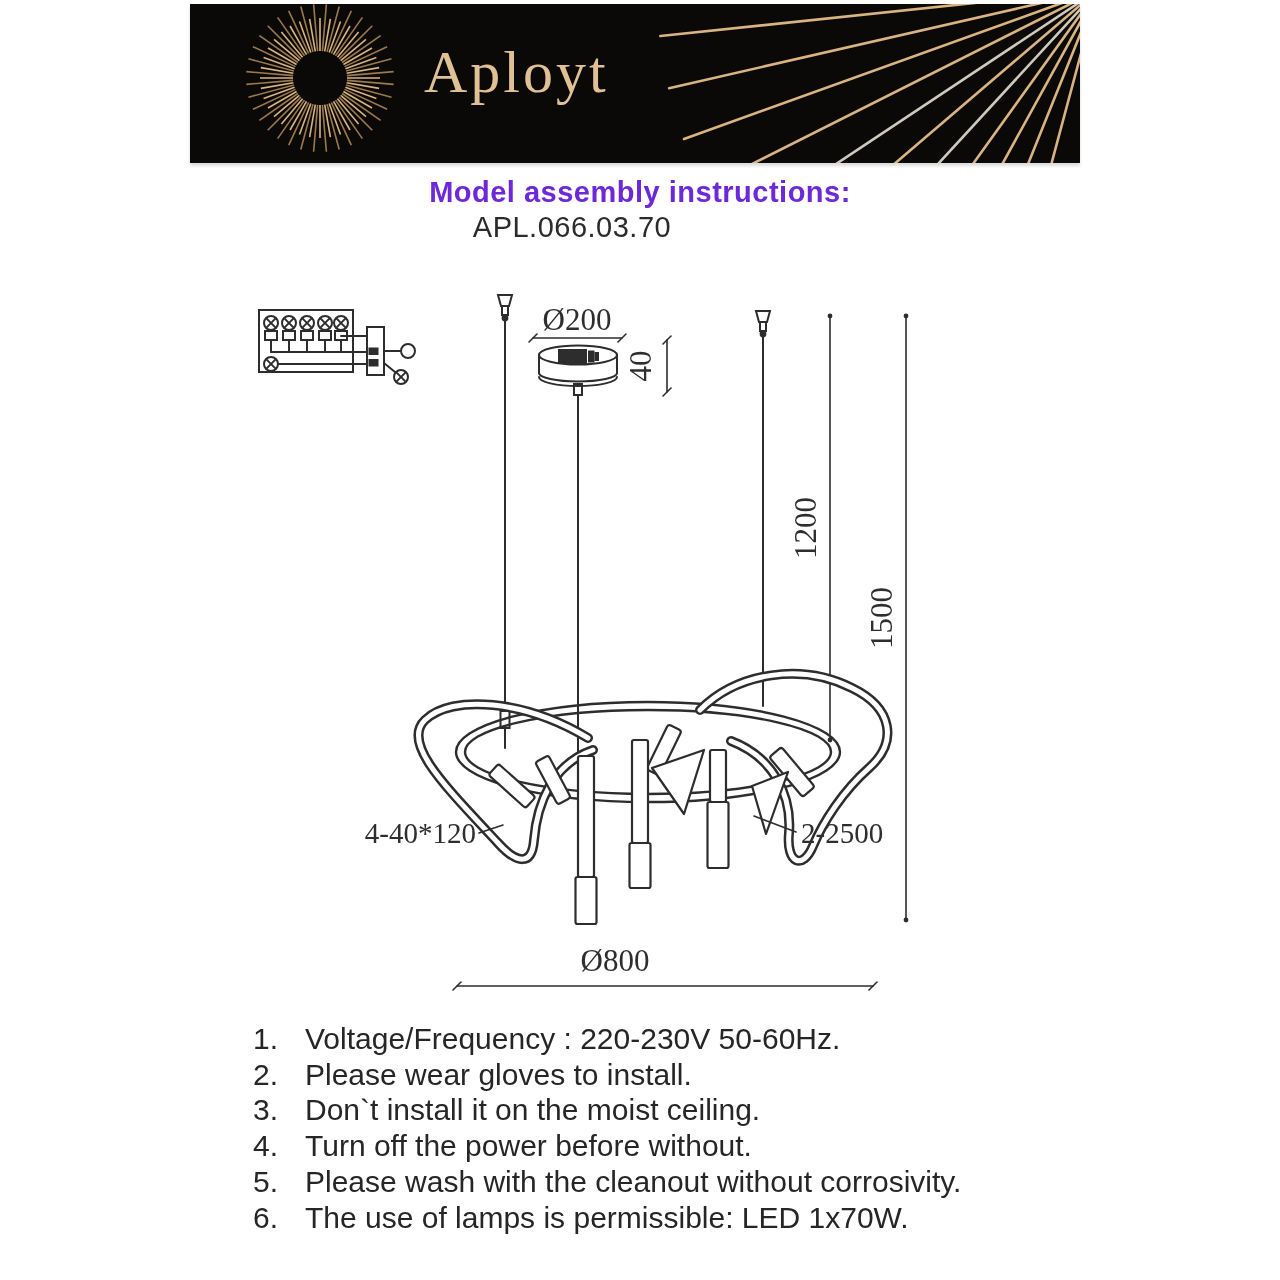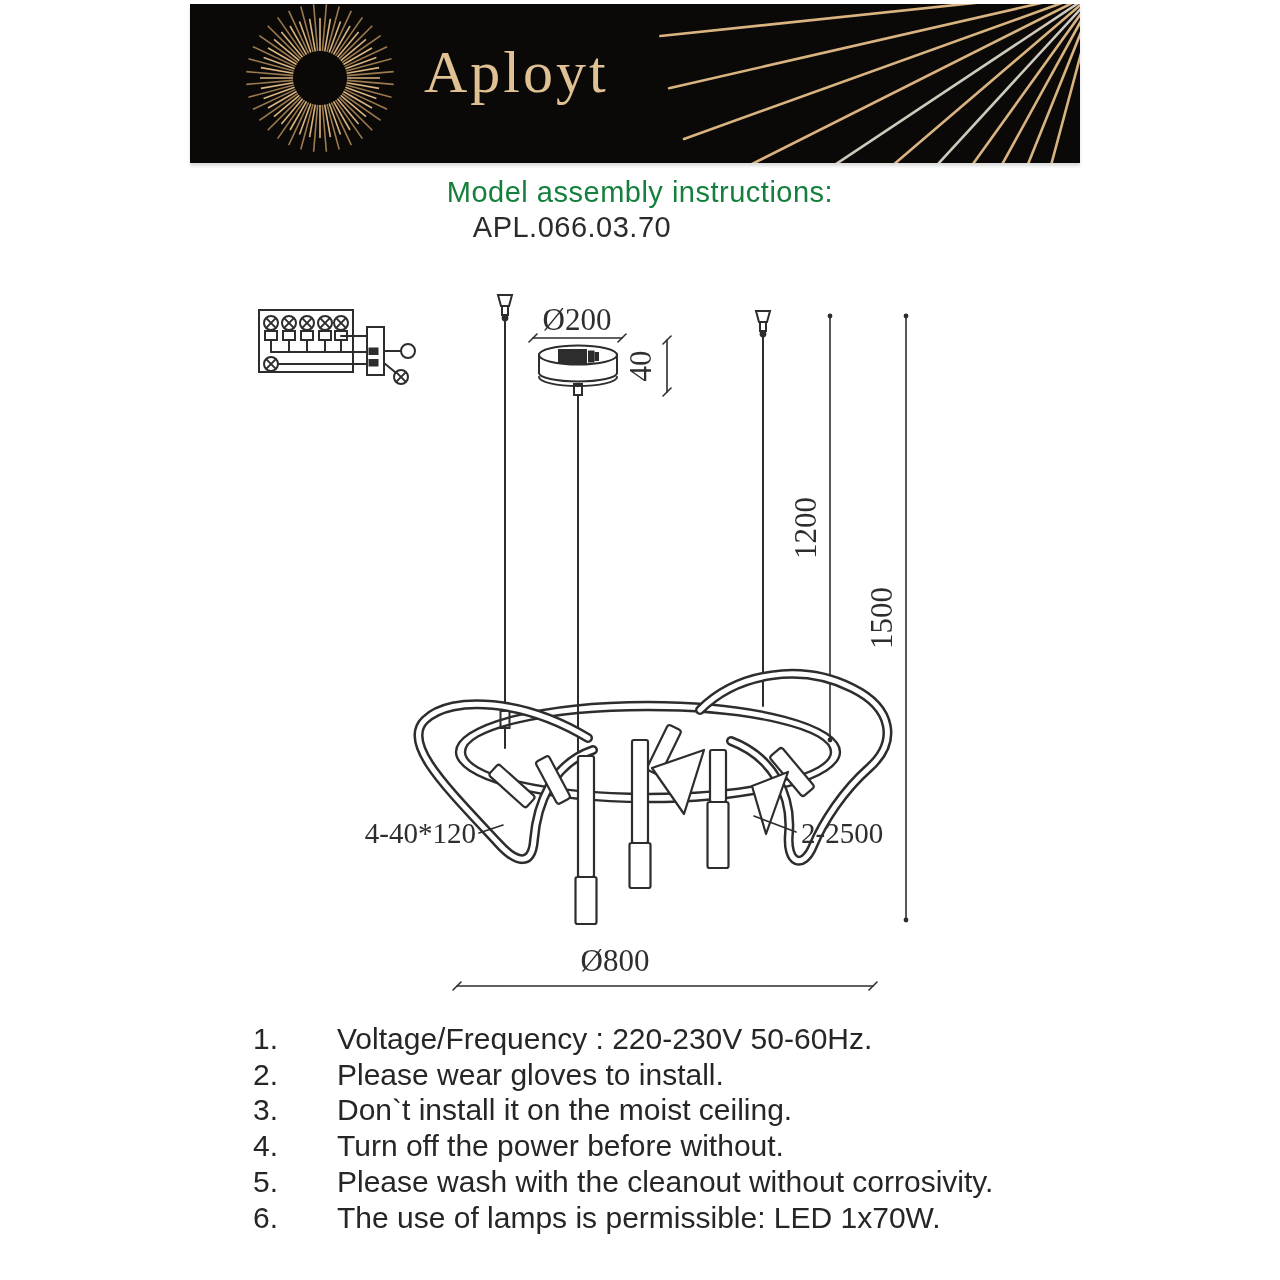"Model assembly instructions:" .title-line1 { color: #15803d -> #6d28d9; font-weight: none -> bold }
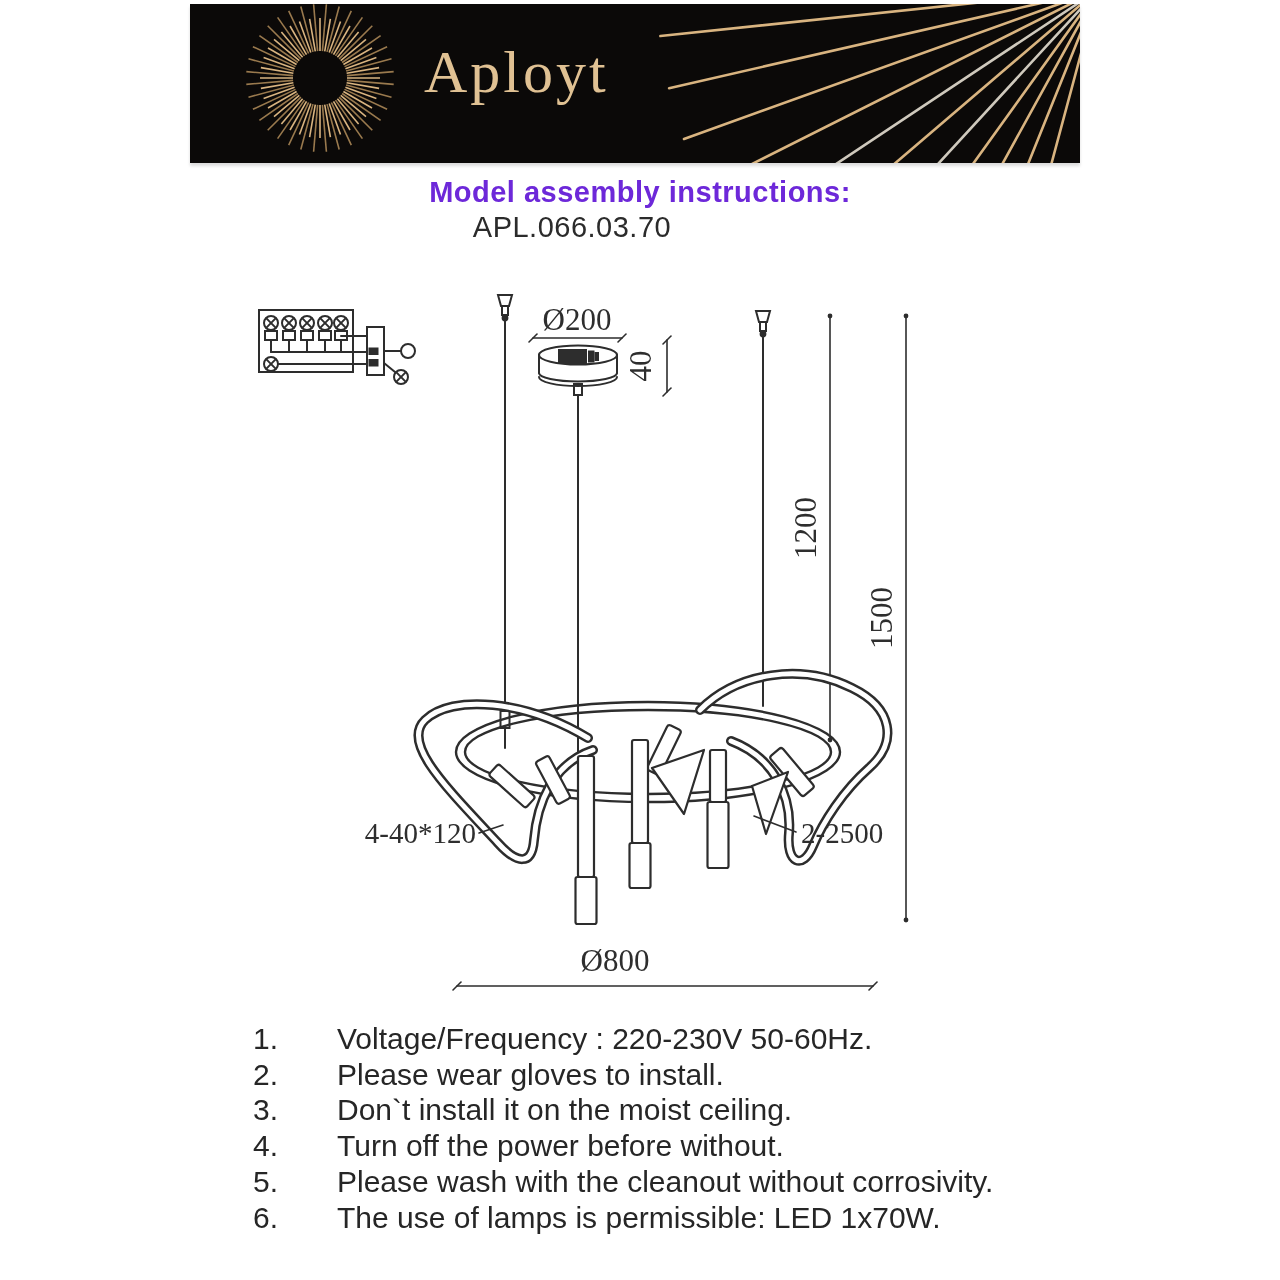"Voltage/Frequency : 220-230V 50-60Hz." .instr-text { margin-left: 32px -> none }
